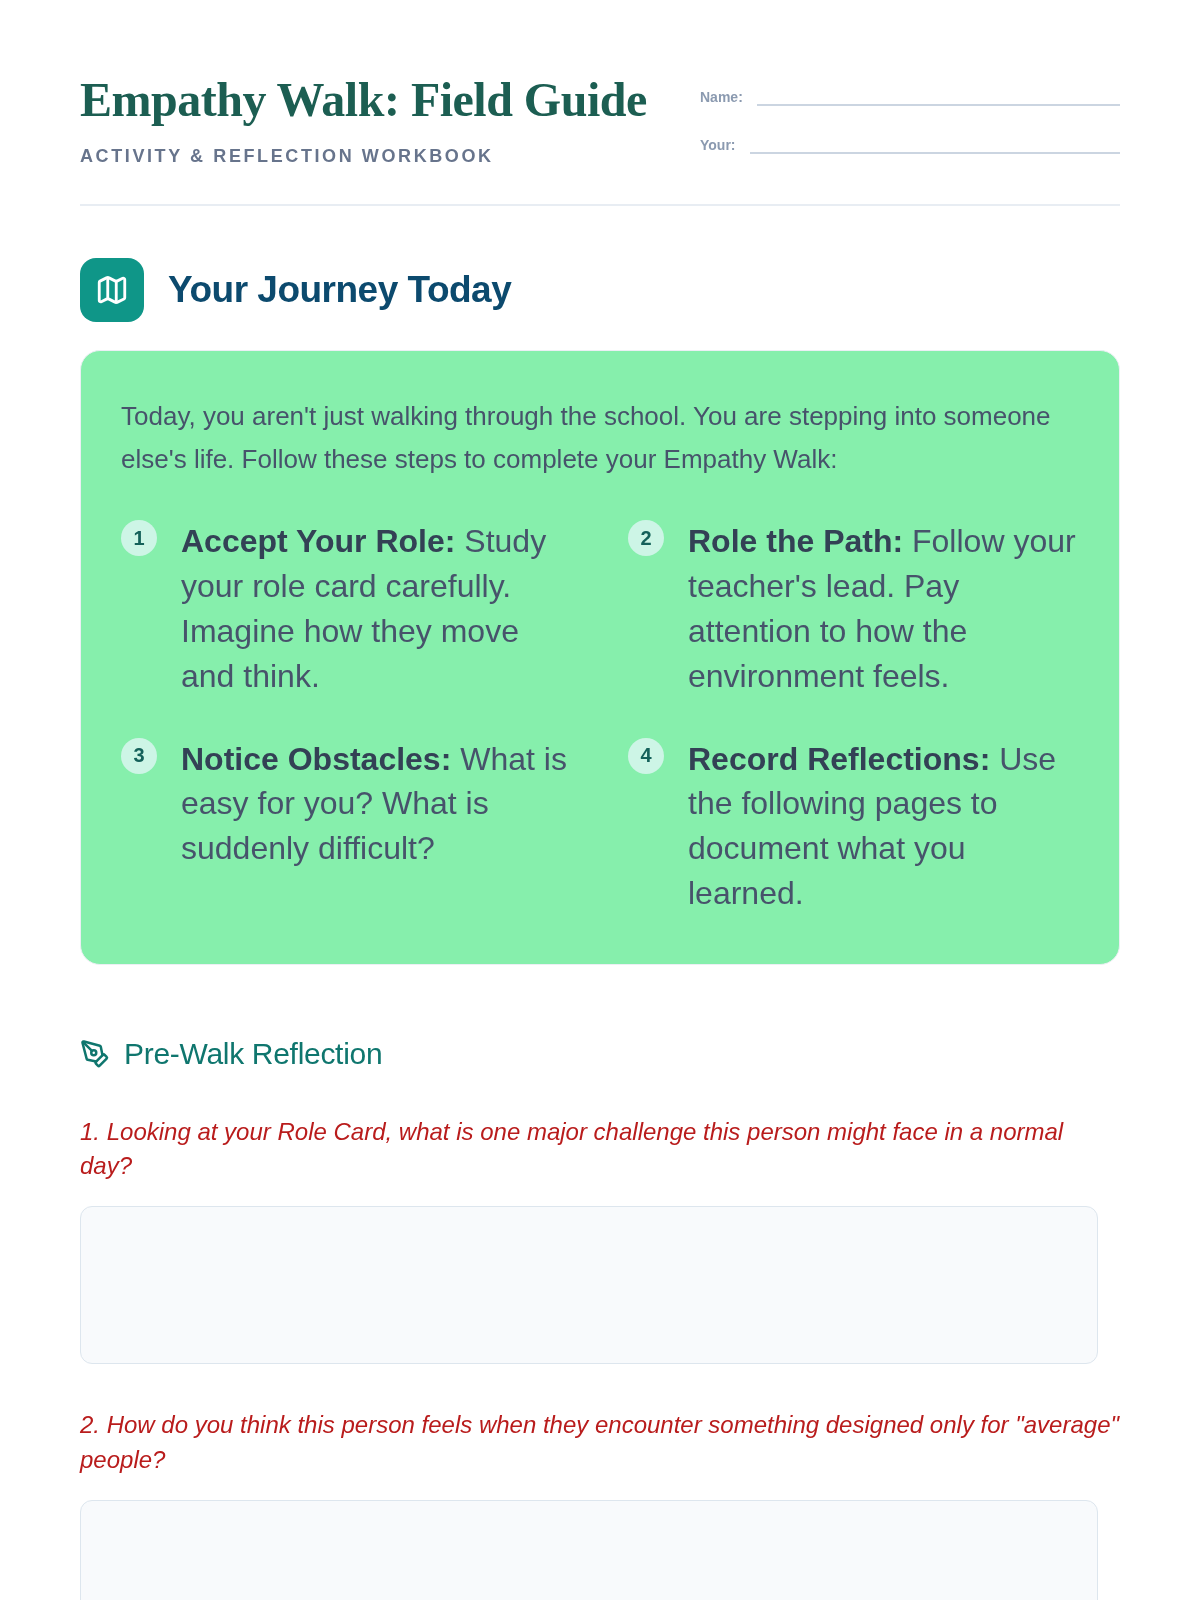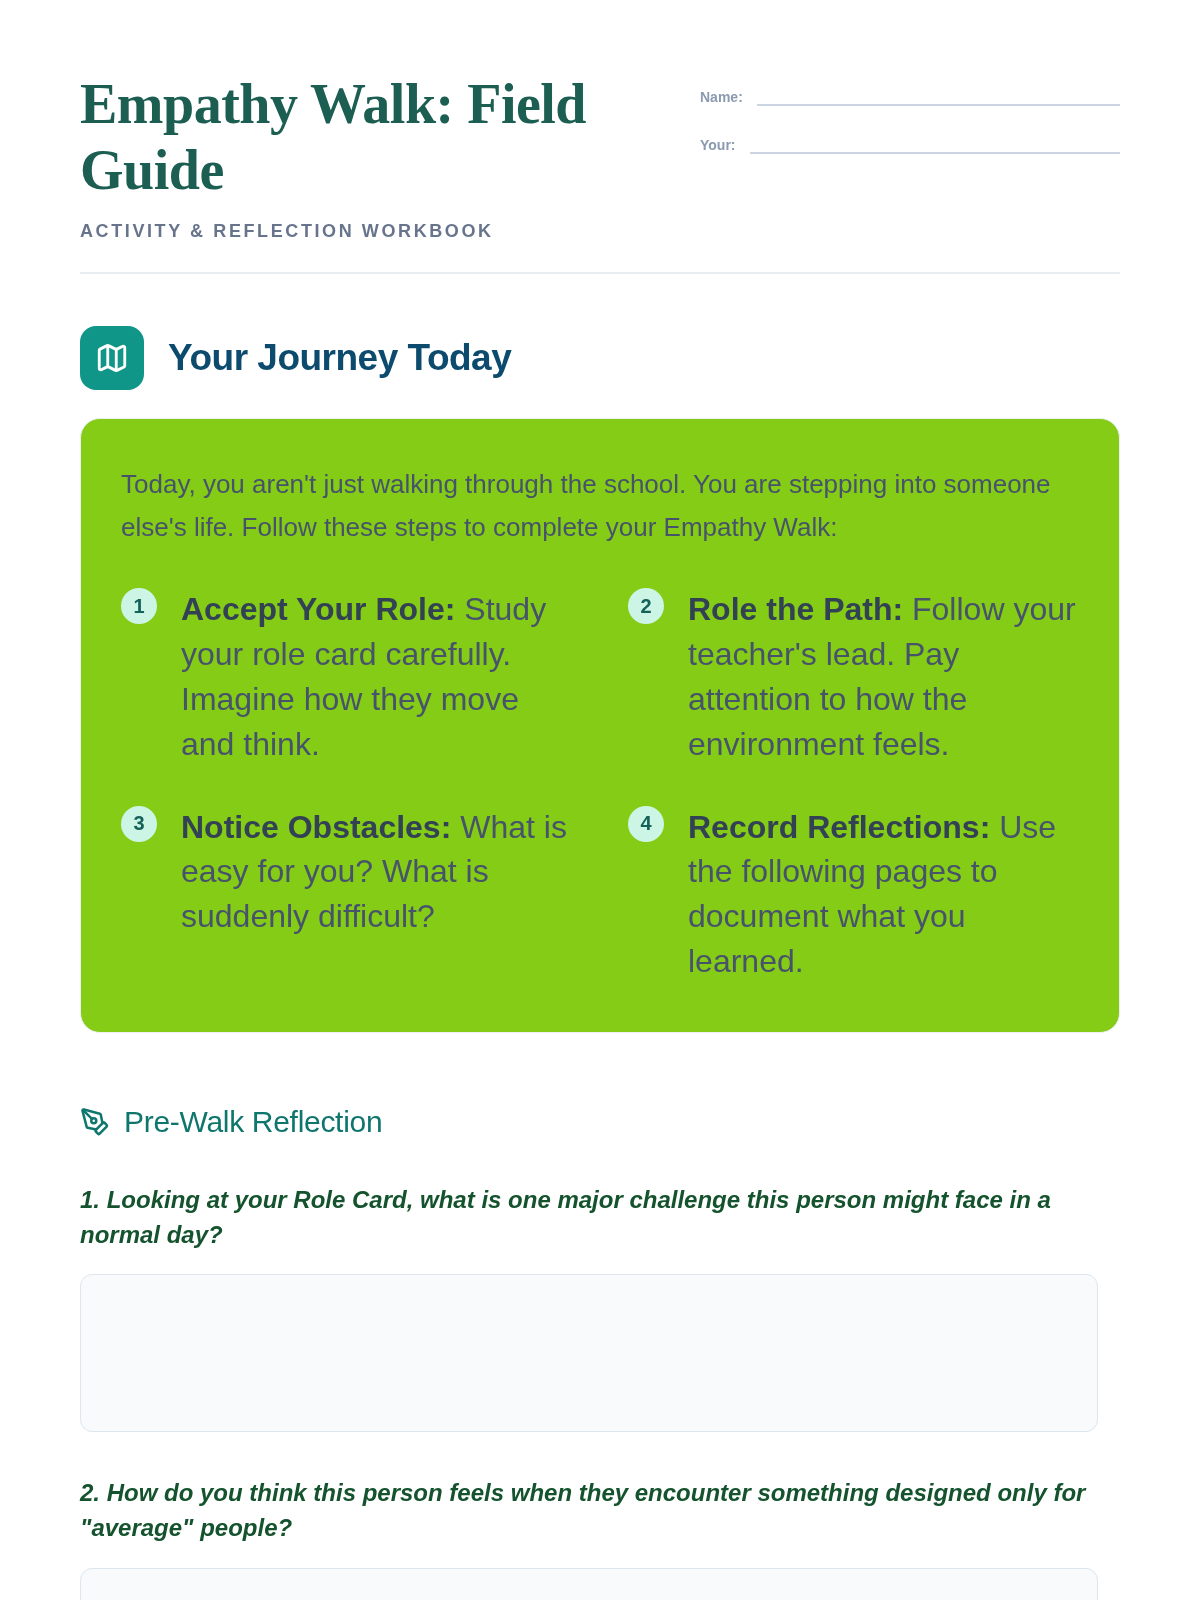"Empathy Walk: Field Guide" h1.doc-title { font-size: 56px -> 48px }
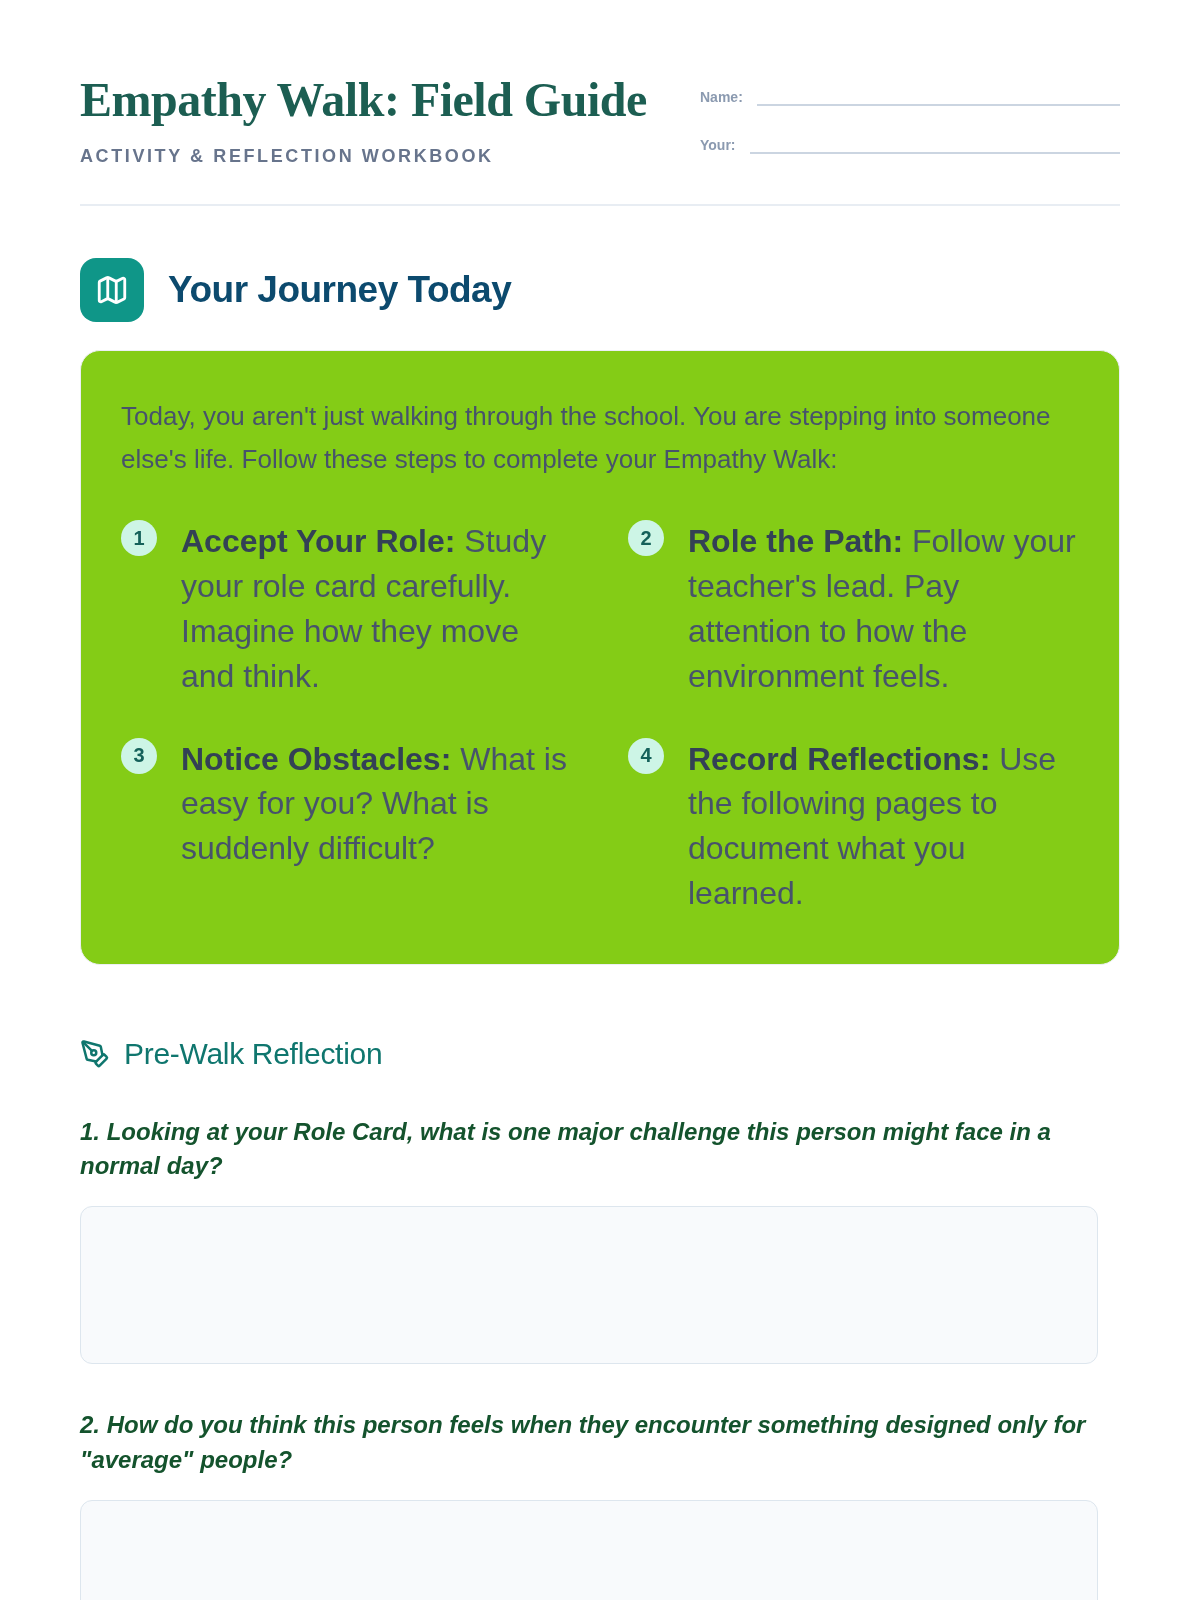"Today, you aren't just walking" .journey-box { background: #84cc16 -> #86efac }
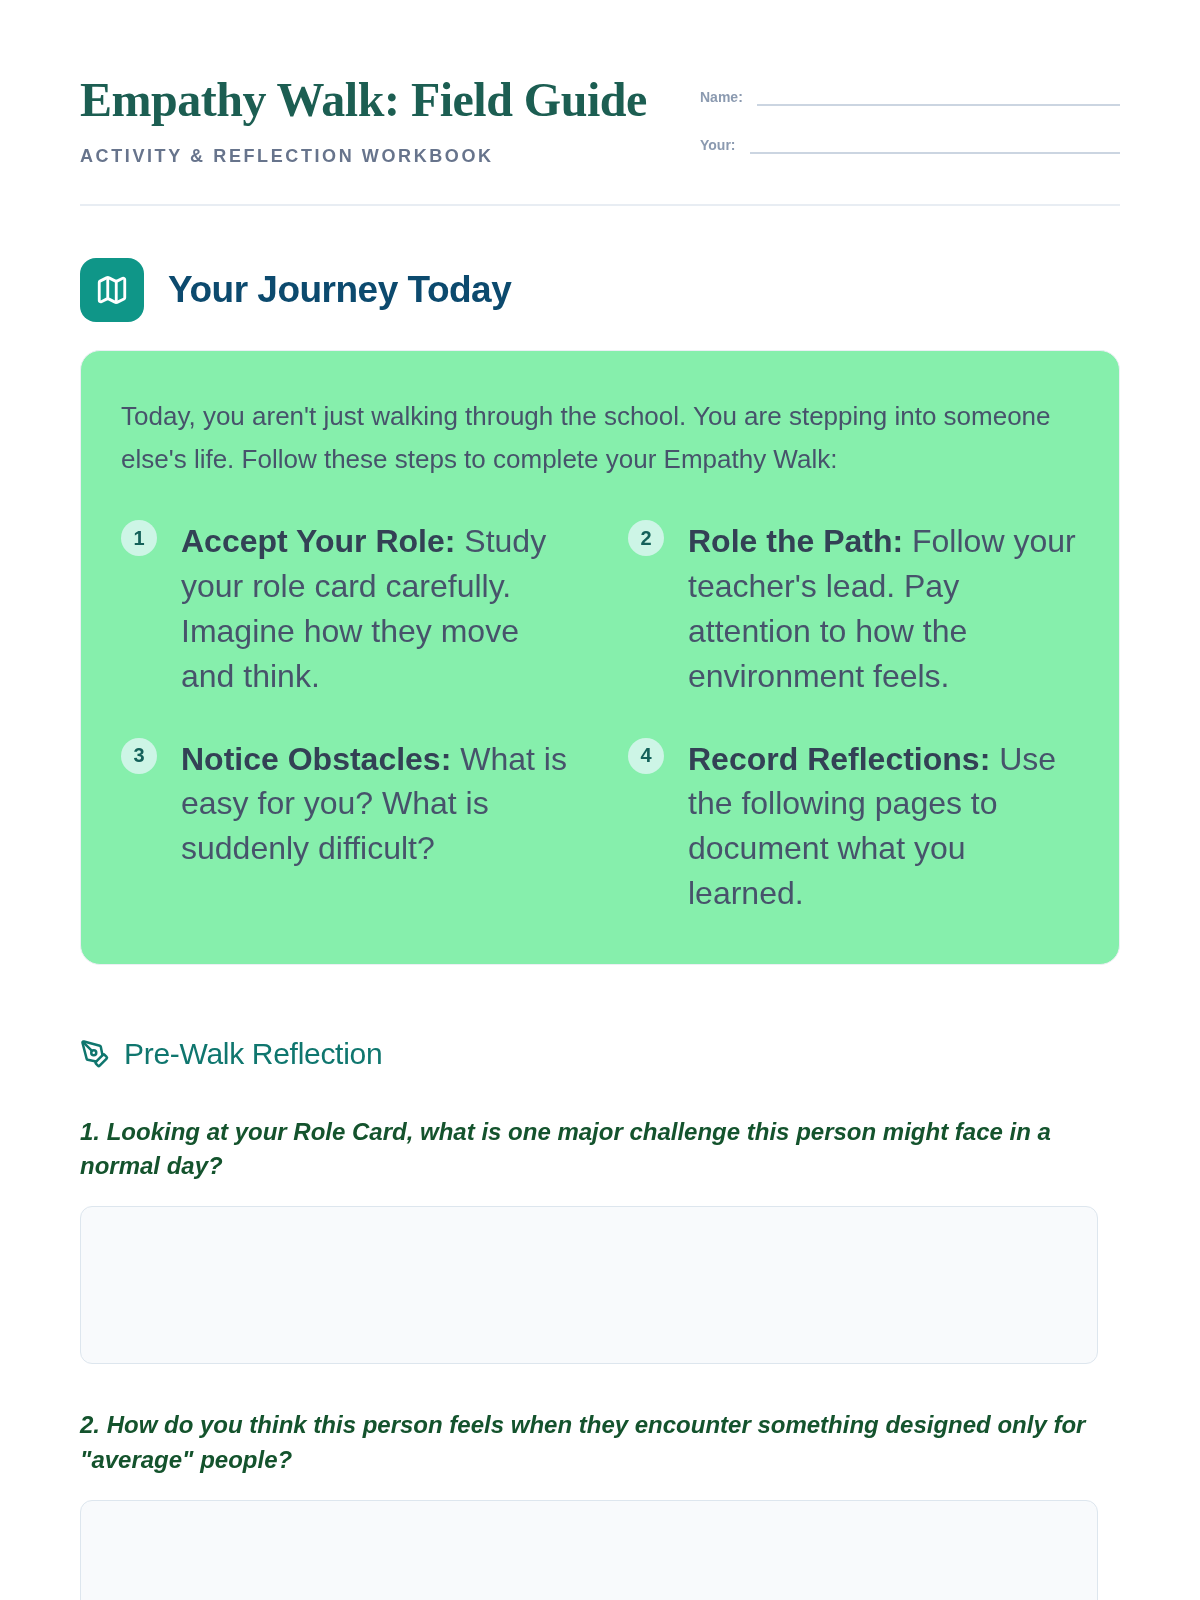"1. Looking at your Role" .question { color: #14532d -> #b91c1c; font-weight: 700 -> 400 }
